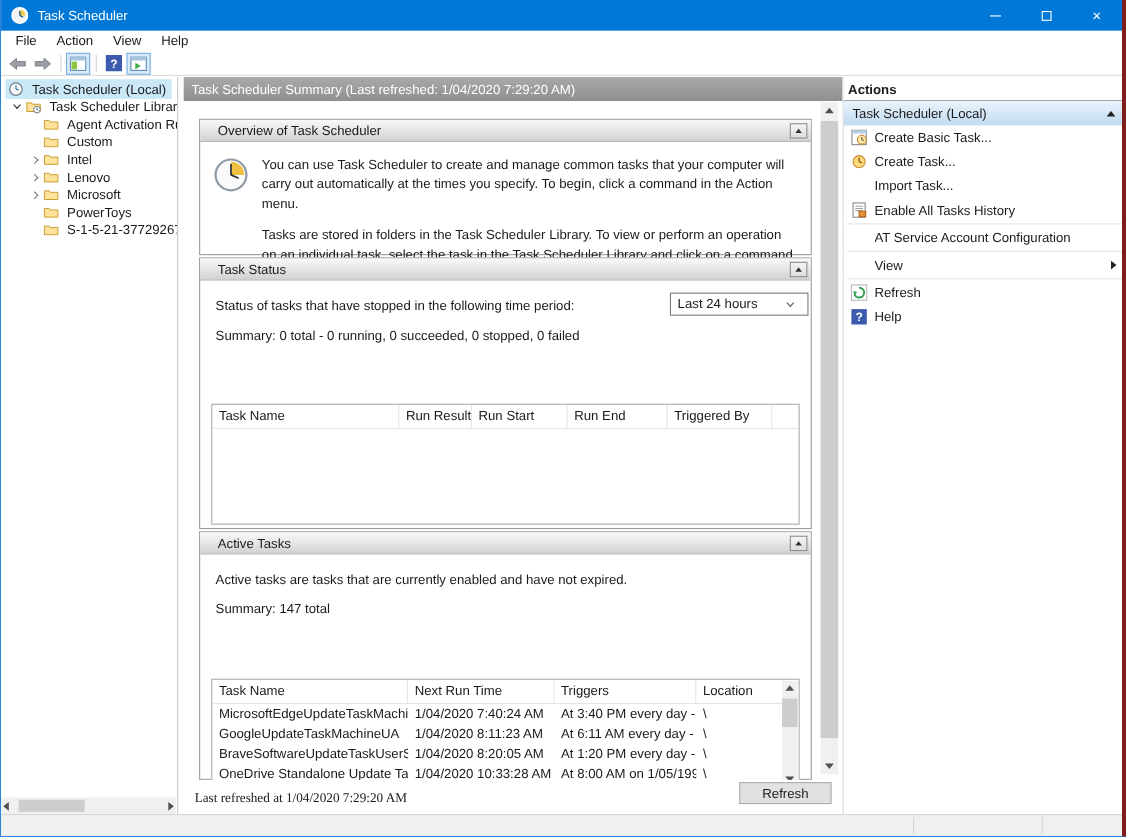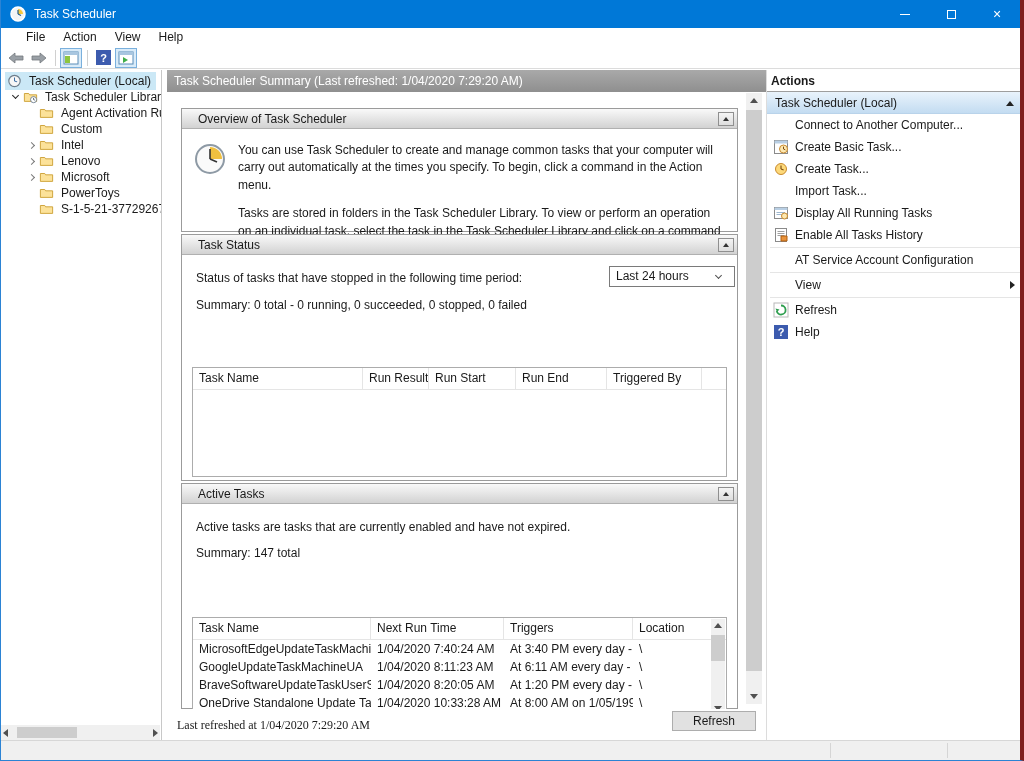"File" #menubar { padding-left: 16px -> 4px }
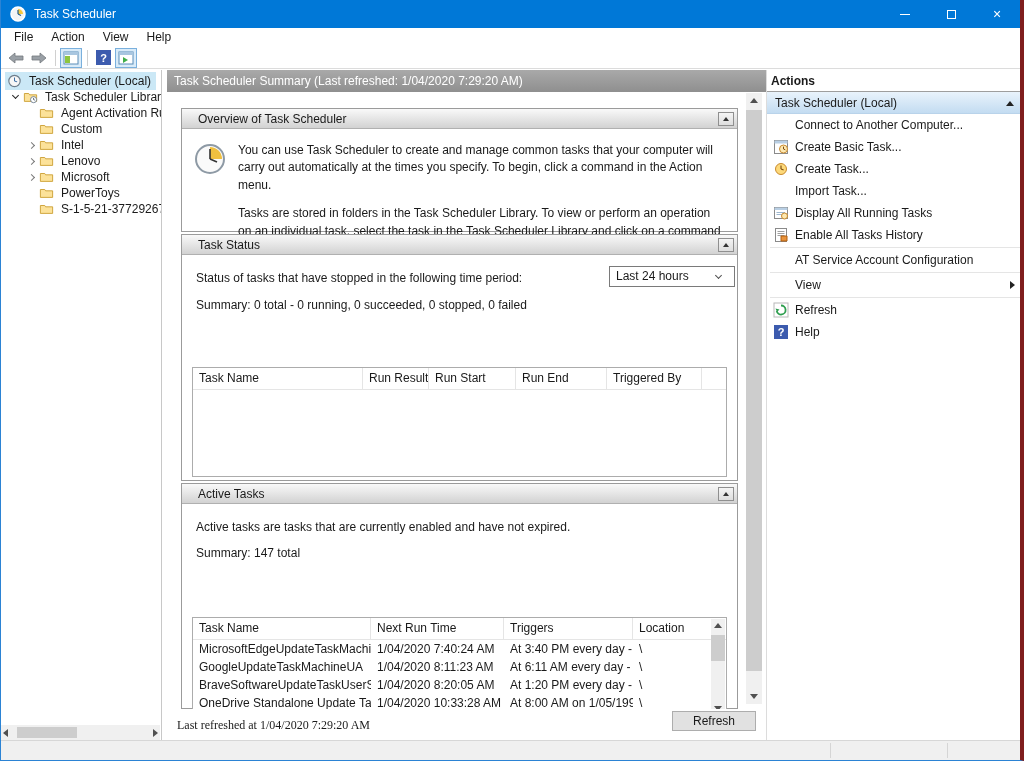"Connect to Another Computer..." div.action-item { html: <div> <span></span> <span>Connect to Another Computer...</span> </div> -> none }
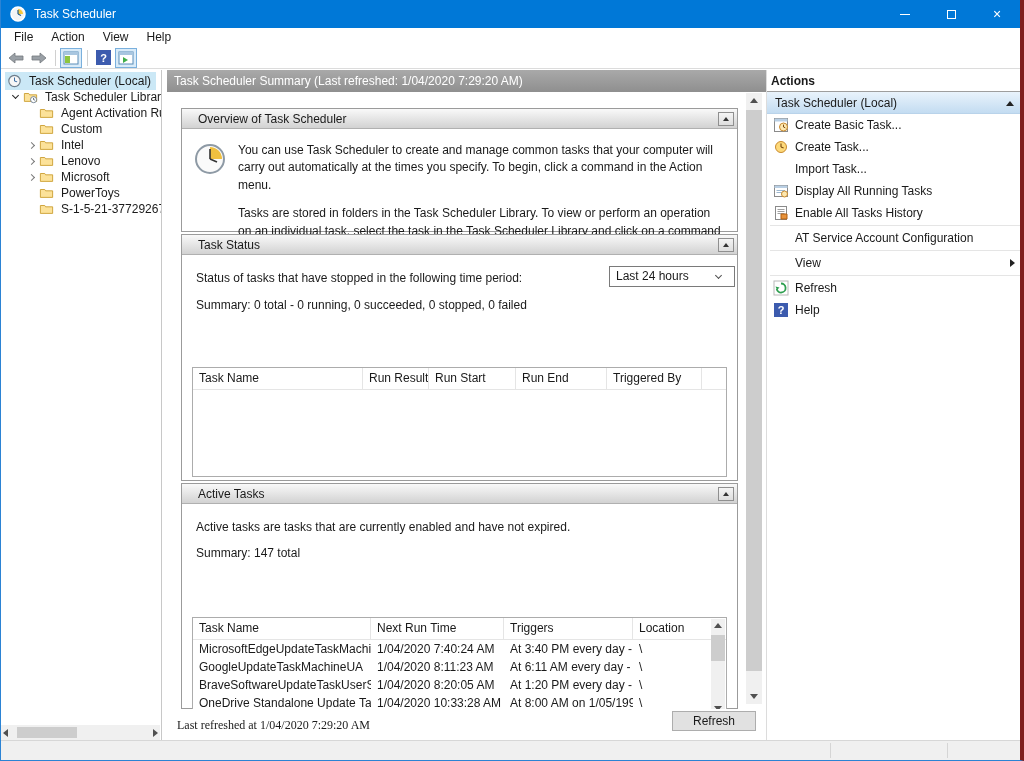"Display All Running Tasks" div.action-item { html: <div> <svg> <rect></rect> <rect></rect> <line></line> <line></line> <circle></circle> </svg> <span>Display All Running Tasks</span> </div> -> none }
